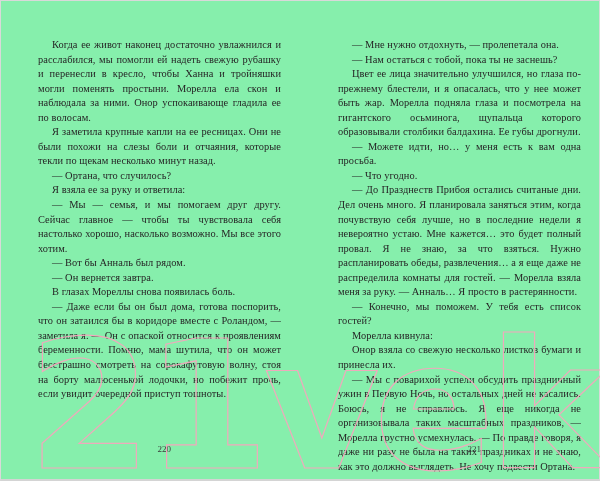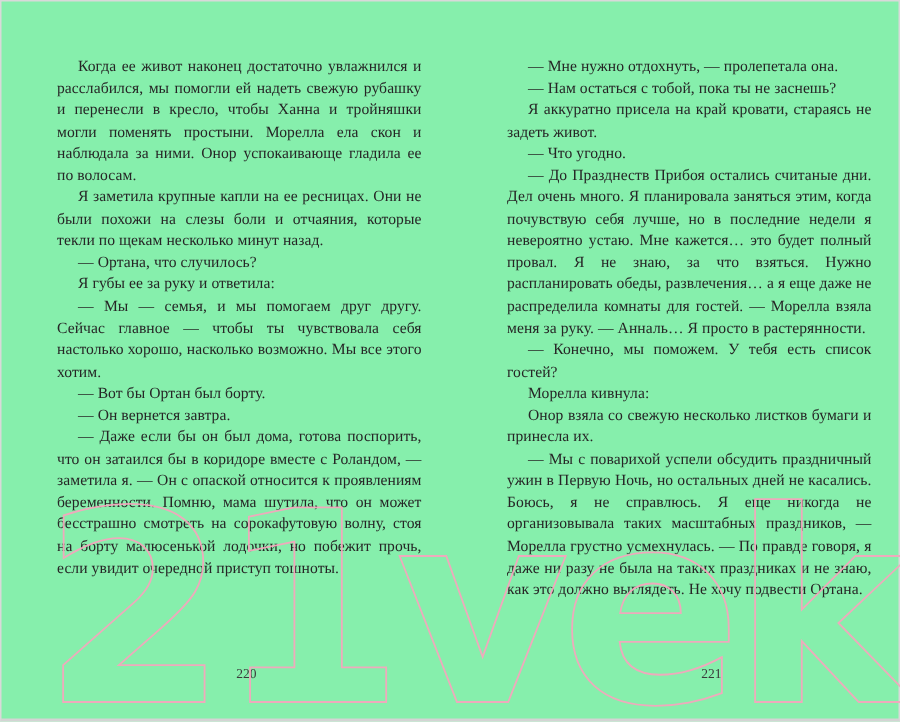"Цвет ее лица значительно улучшился," p.para { html: none -> <p>Цвет ее лица значительно улучшился, но глаза по-прежнему блестели, и я опасалась, что у нее может быть жар. Морелла подняла глаза и посмотрела на гигантского осьминога, щупальца которого образовывали столбики балдахина. Ее губы дрогнули.</p> }
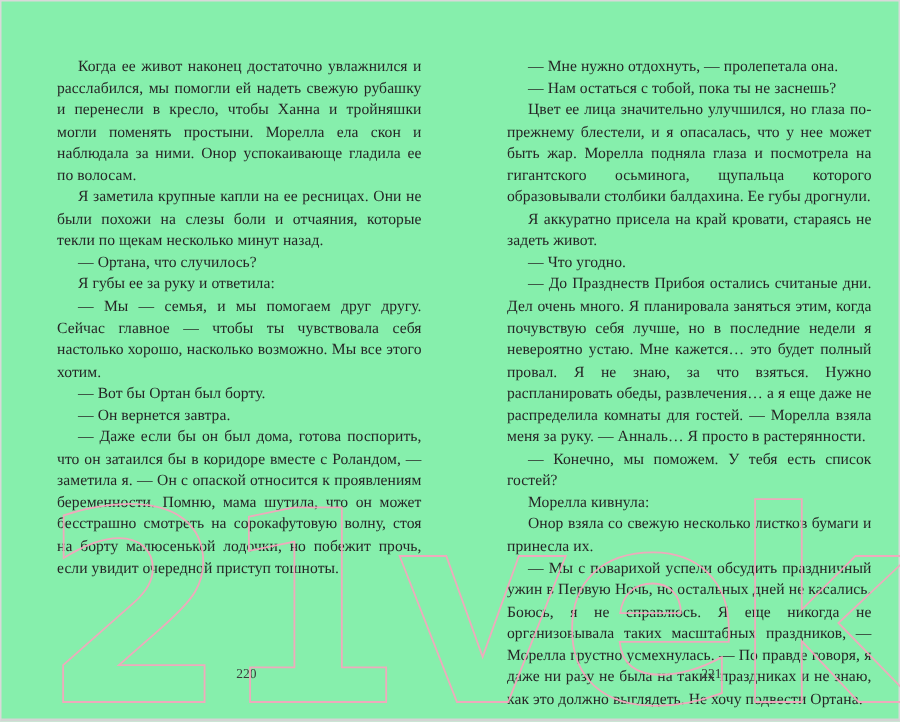"— Можете идти, но… у" p.para { html: none -> <p>— Можете идти, но… у меня есть к вам одна просьба.</p> }
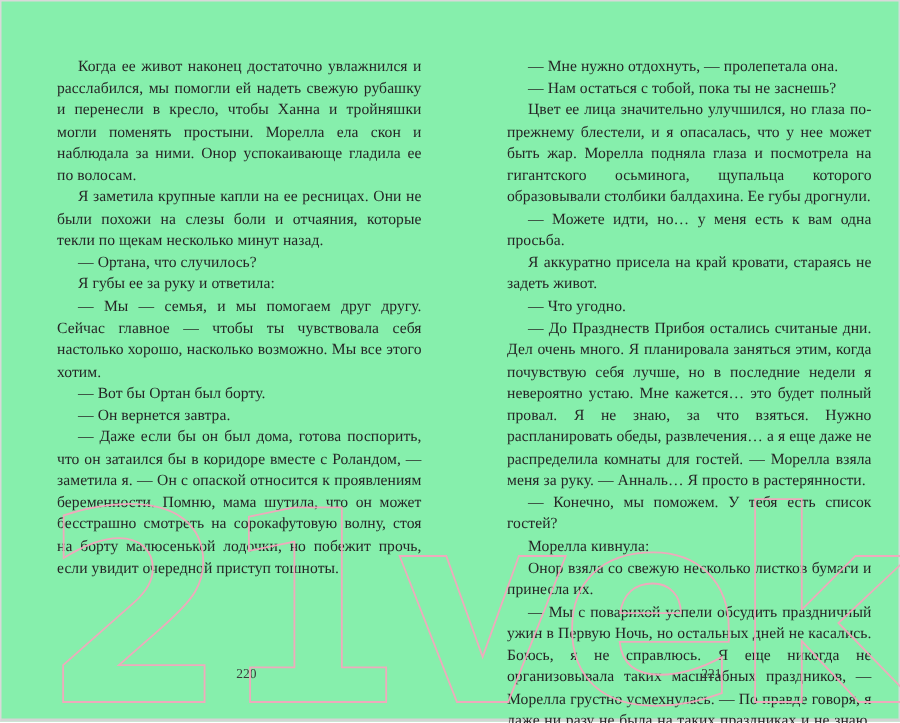"Я аккуратно присела на край" p.para { html: <p>Я аккуратно присела на край кровати, стараясь не задеть живот.</p> -> none }
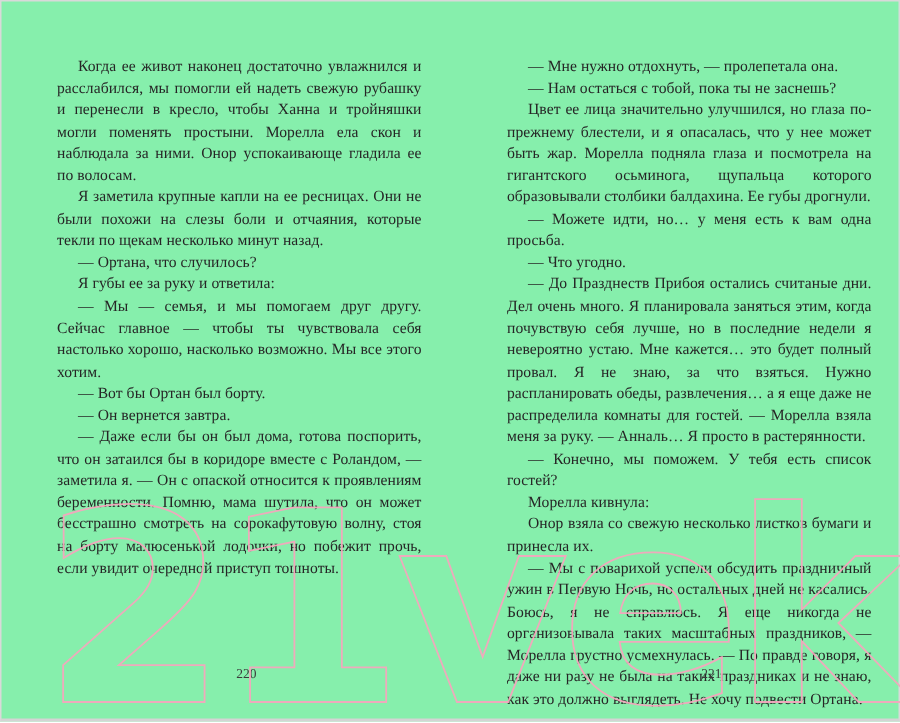"Я губы ее за руку" p.para { text: губы -> взяла }
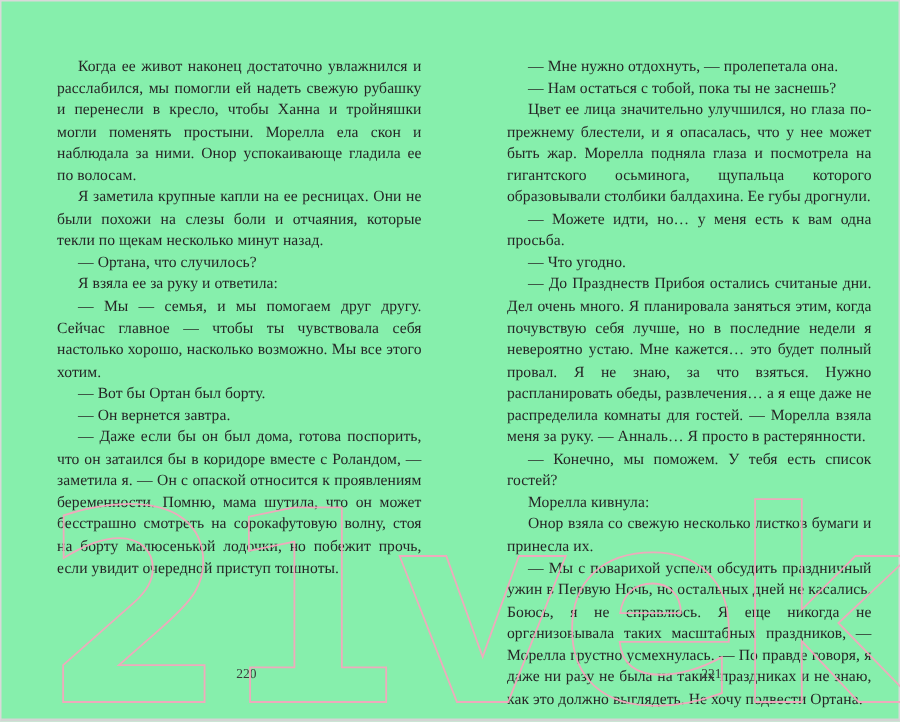"— Вот бы Ортан был" p.para { text: Ортан был борту -> Анналь был рядом }
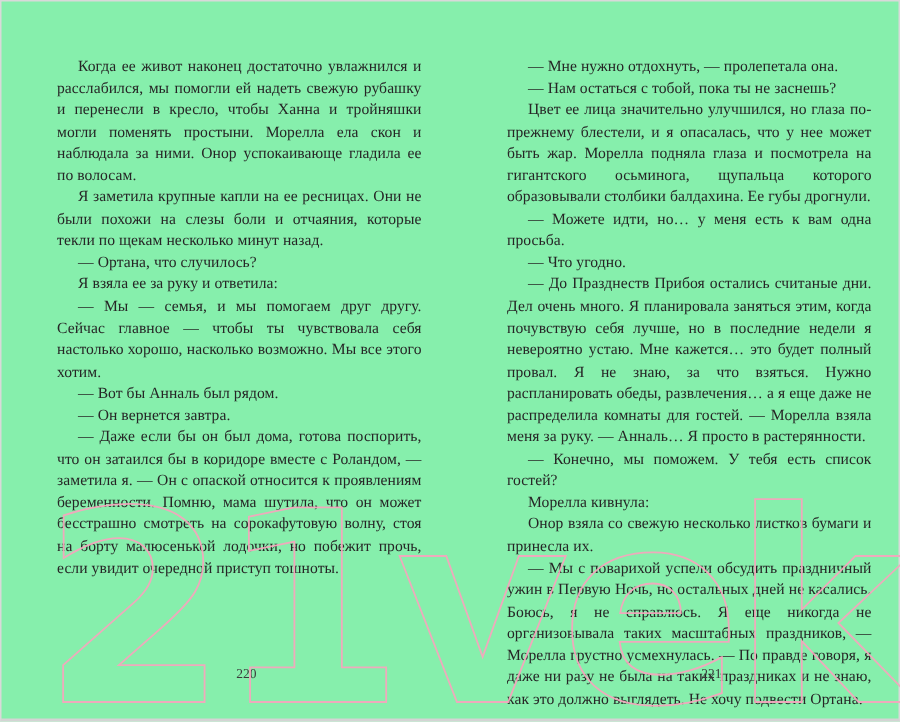"В глазах Мореллы снова появилась" p.para { html: none -> <p>В глазах Мореллы снова появилась боль.</p> }
